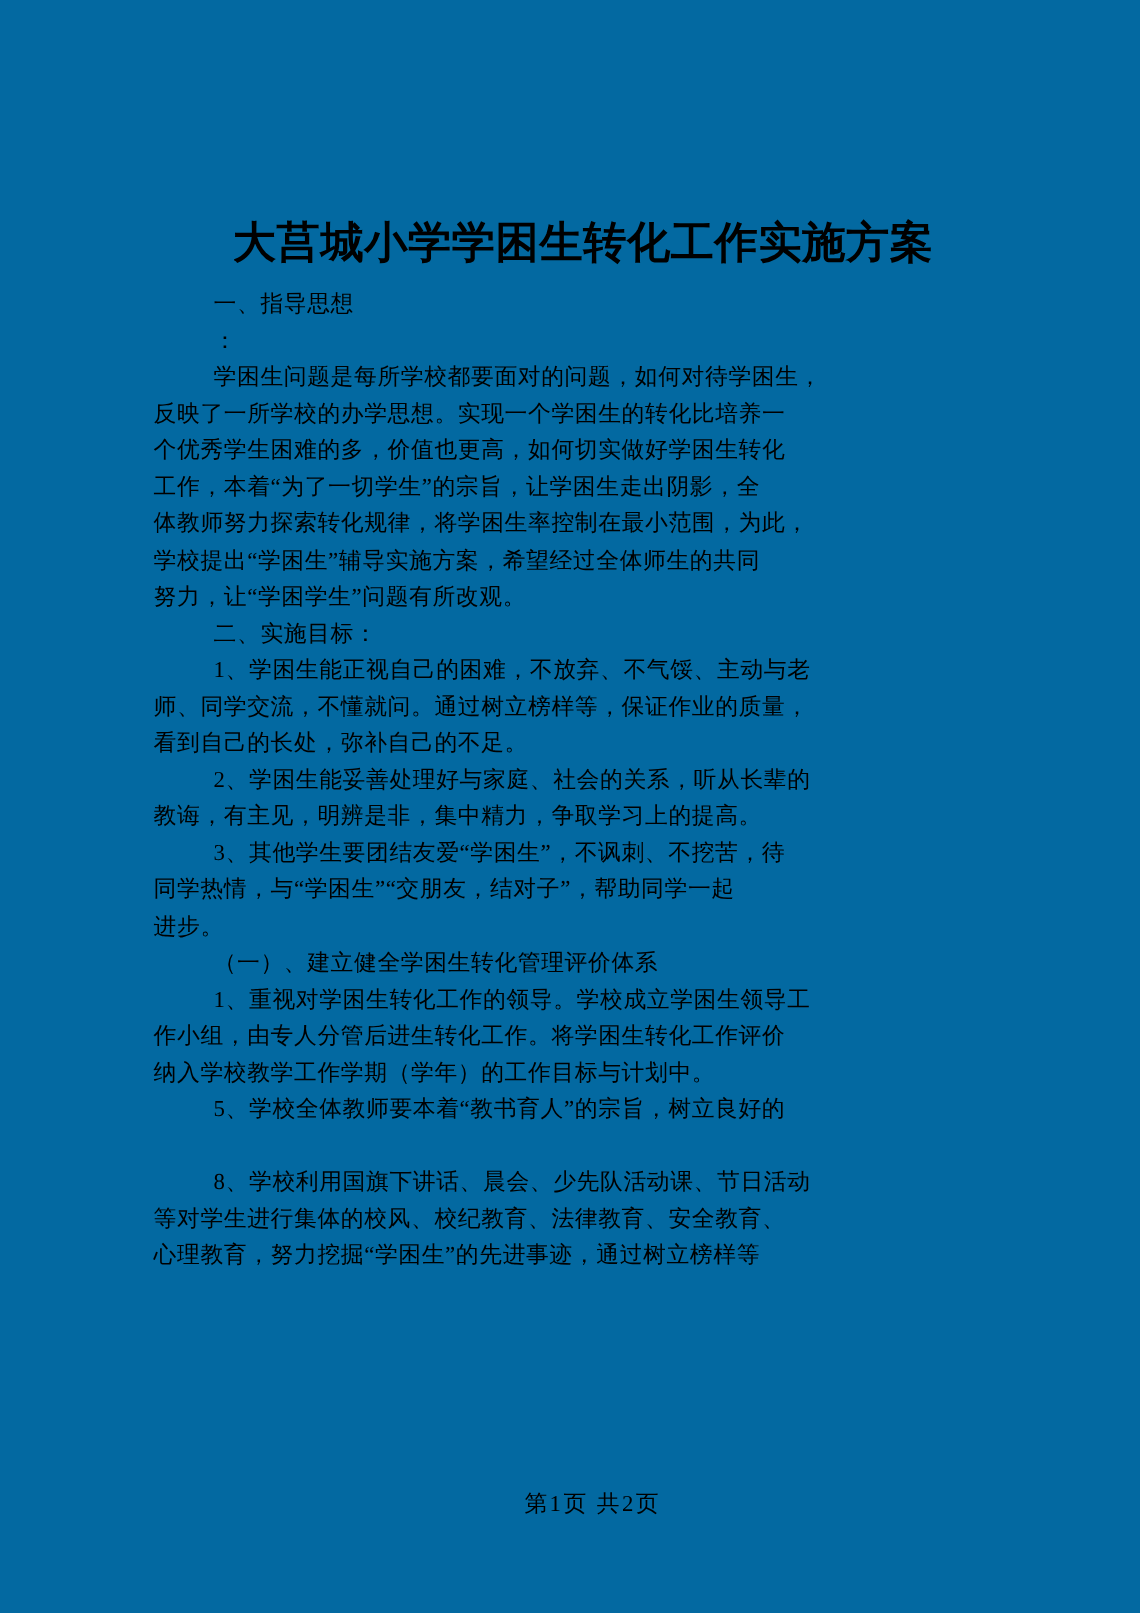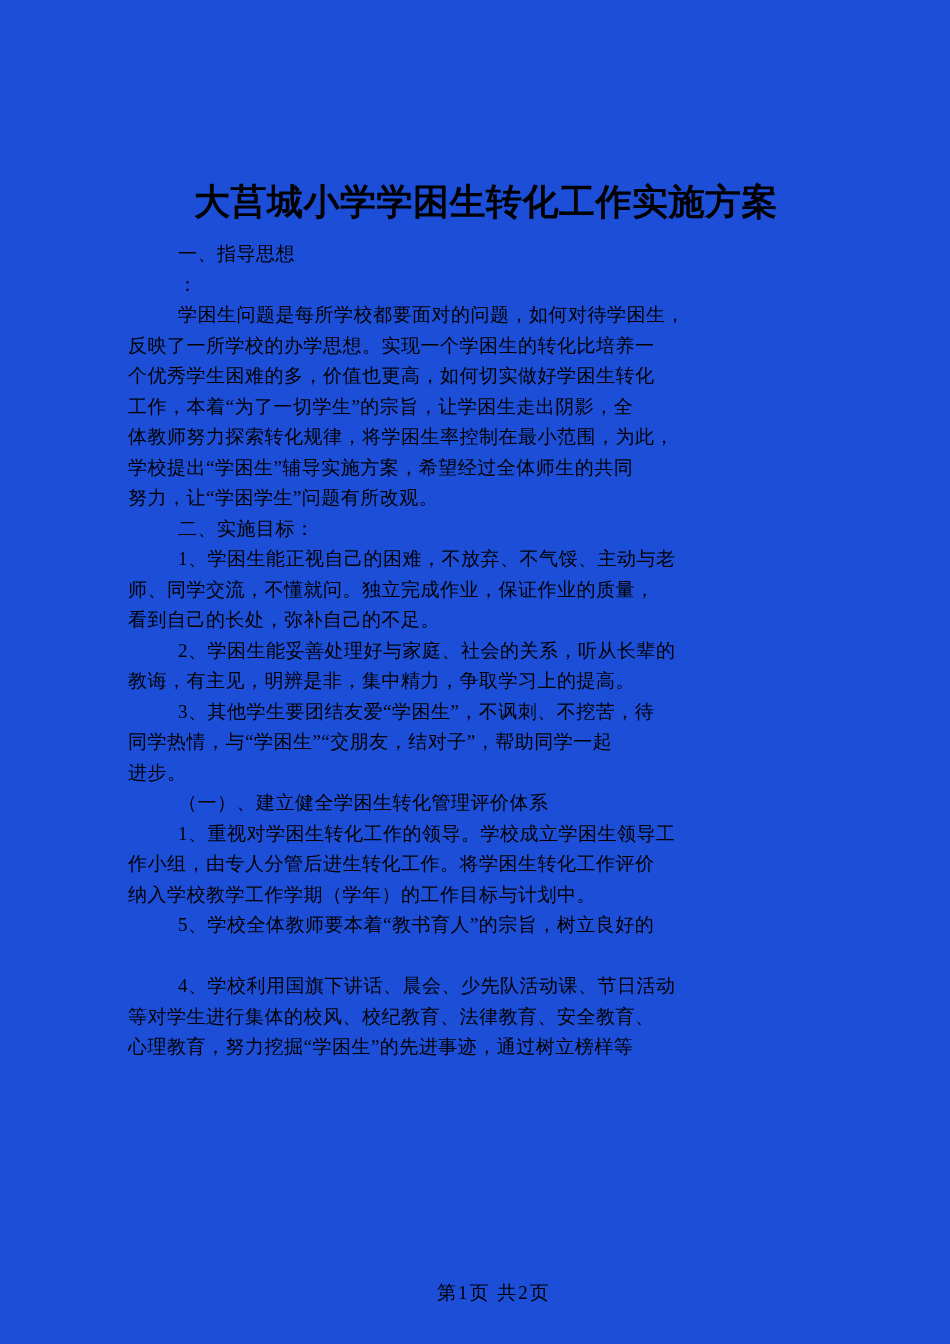"大莒城小学学困生转化工作实施方案" .page { background: #1d4ed8 -> #0369a1 }
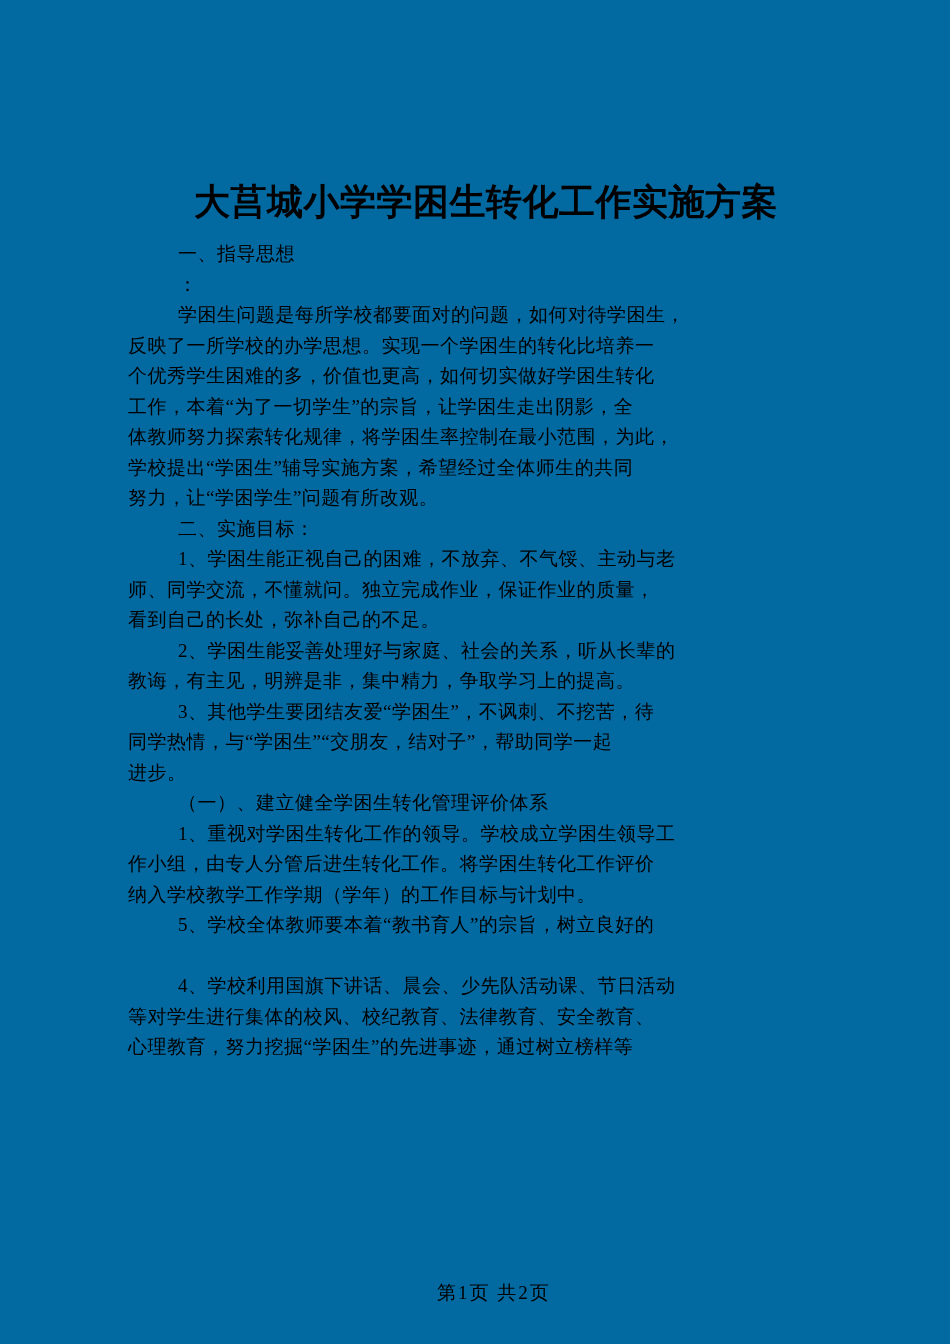"师、同学交流，不懂就问。独立完成作业，保证作业的质量，" div.text-line { text: 独立完成作业 -> 通过树立榜样等 }
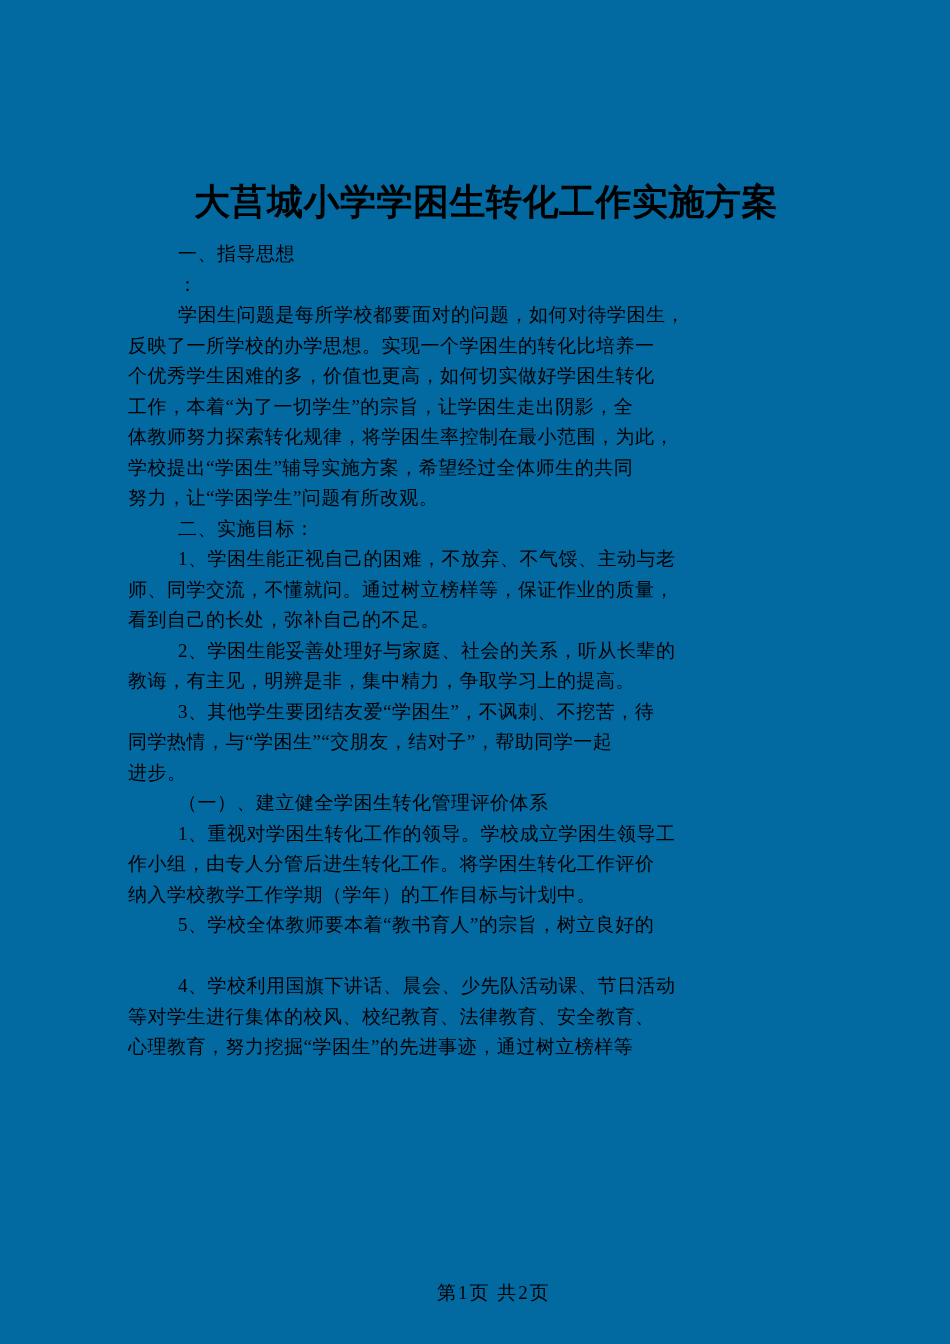"4、学校利用国旗下讲话、晨会、少先队活动课、节日活动" div.text-line { text: 4 -> 8 }
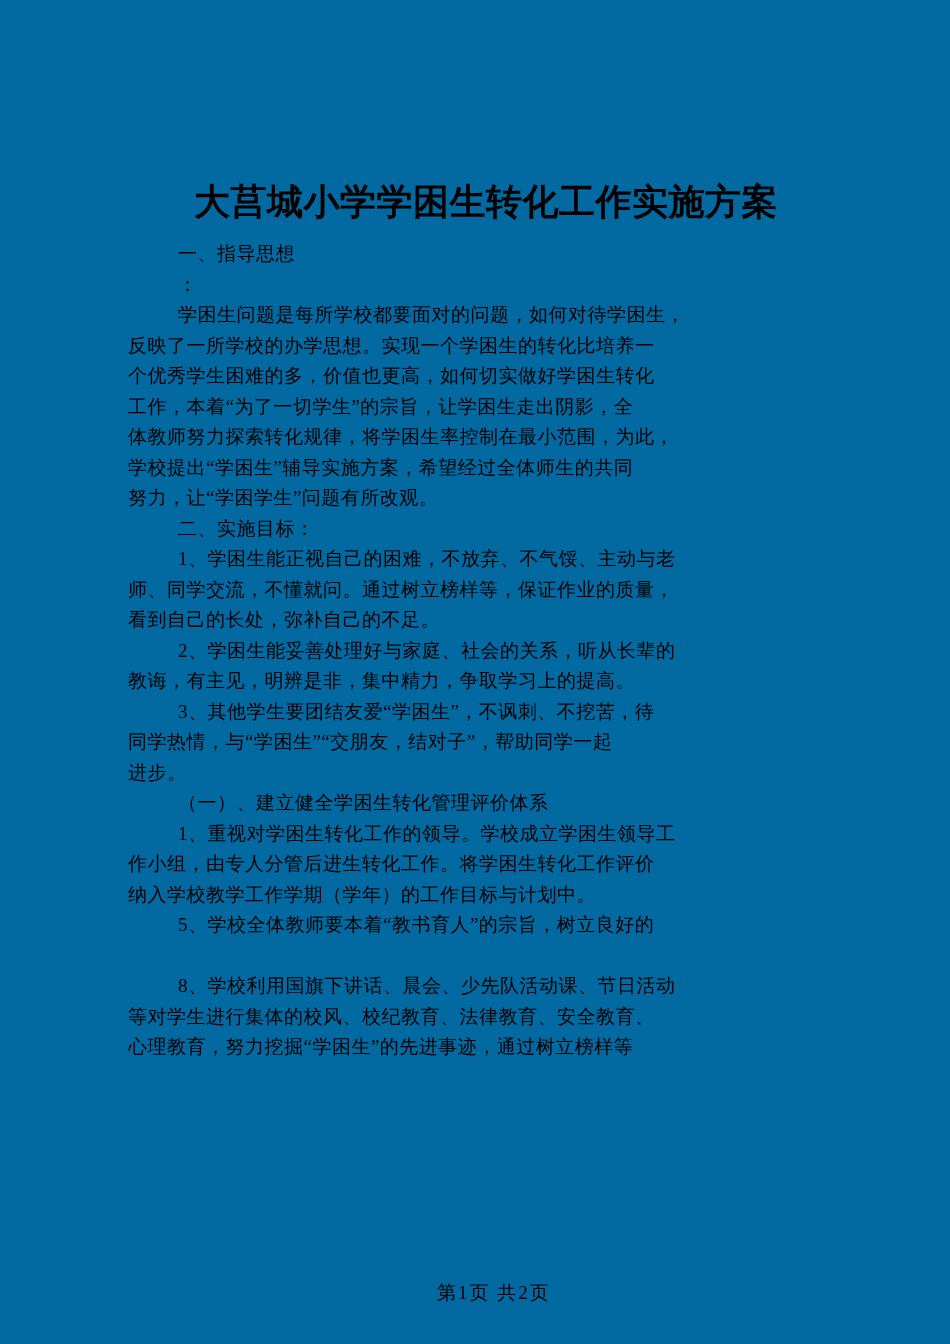"第1页 共2页" .page-footer { margin-top: 40px -> none }
